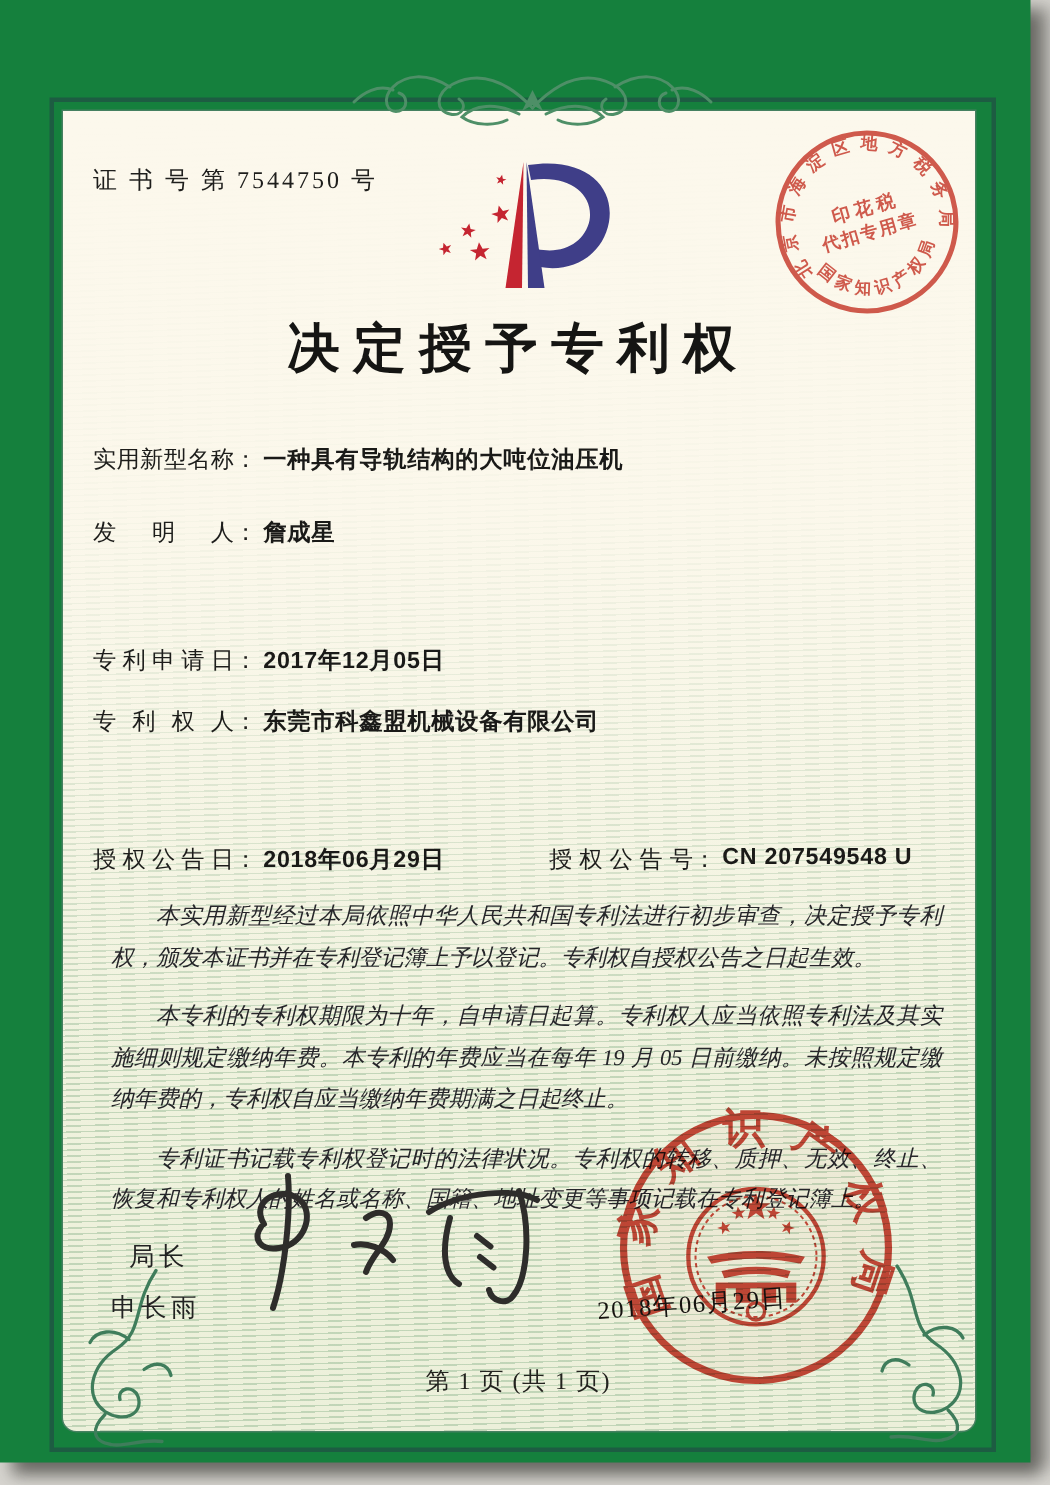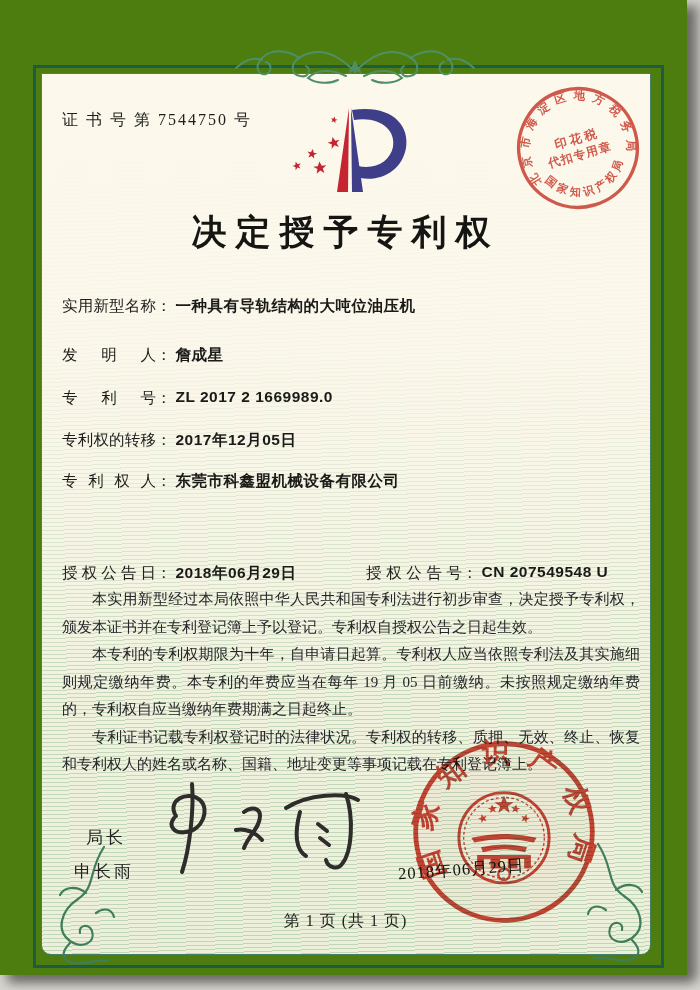"证 书 号 第 7544750" .page { background: #4d7c0f -> #15803d }
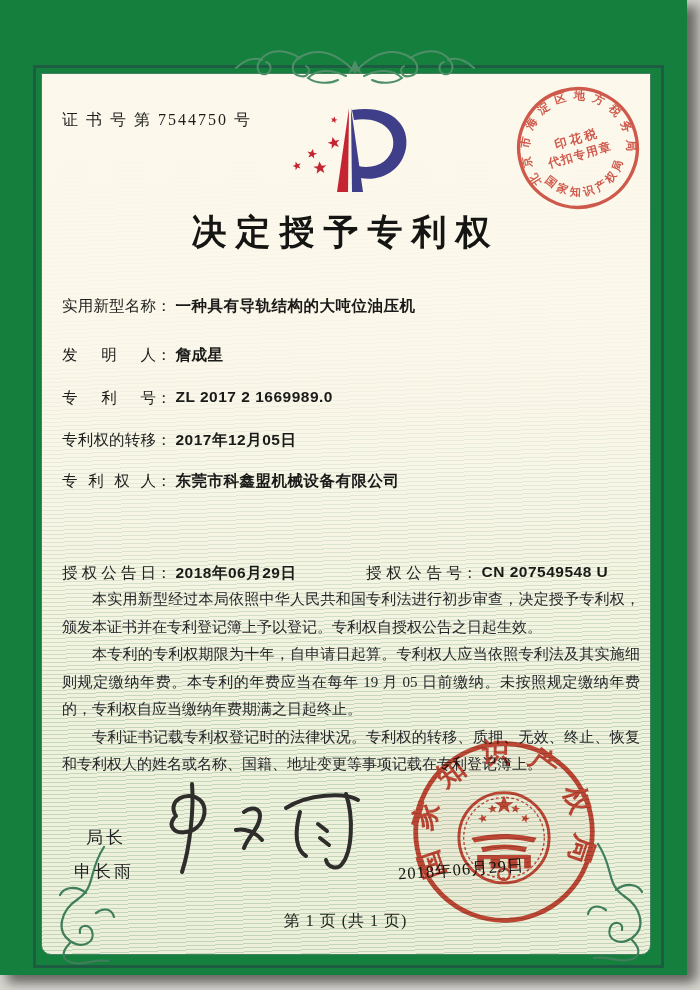"专利号： ZL 2017 2 1669989.0" div.row { html: <div> <span>专利号</span><span>：</span><span>ZL 2017 2 1669989.0</span> </div> -> none }
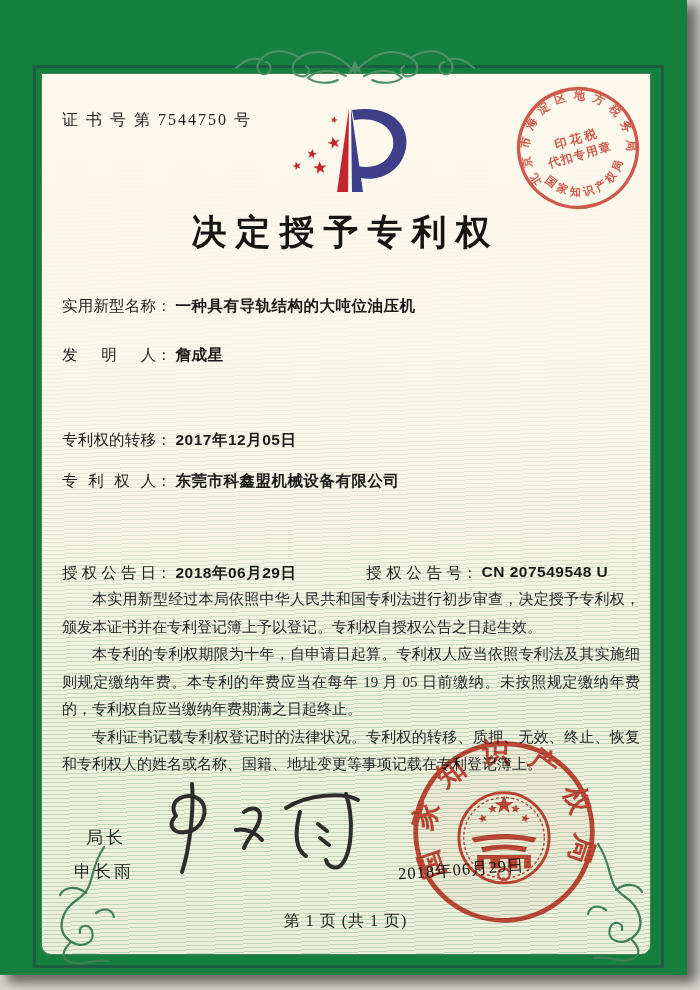"专利权的转移" span.flabel { text: 权的转移 -> 申请日 }
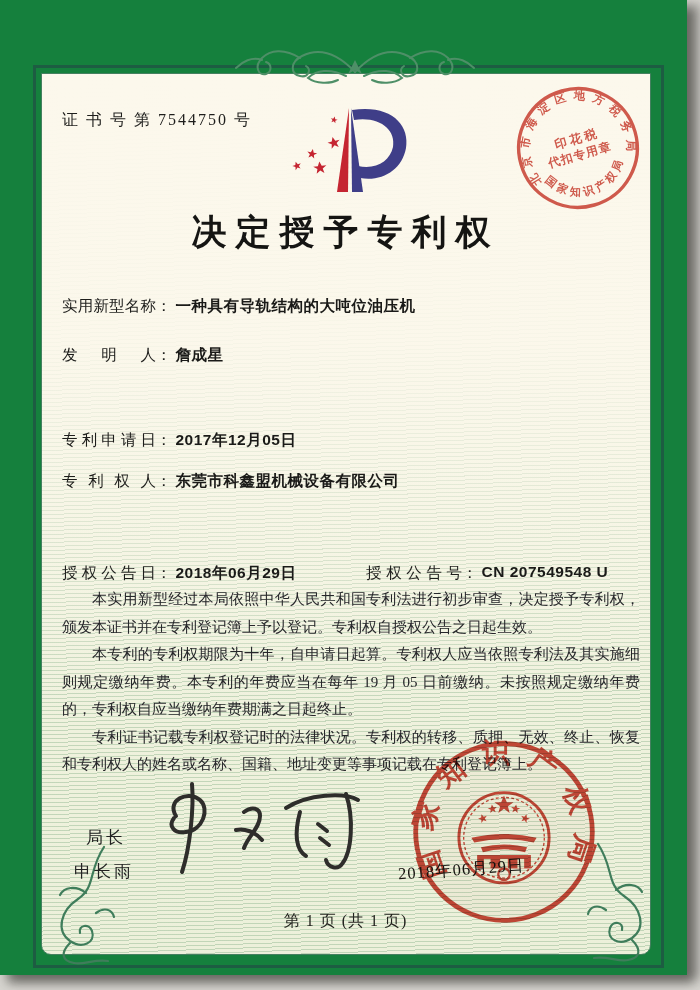"本实用新型经过本局依照中华人民共和国专利法进行初步审查，决定授予专利权，颁发本证" .body-text p { font-style: none -> italic; margin: 0 -> 12px }
